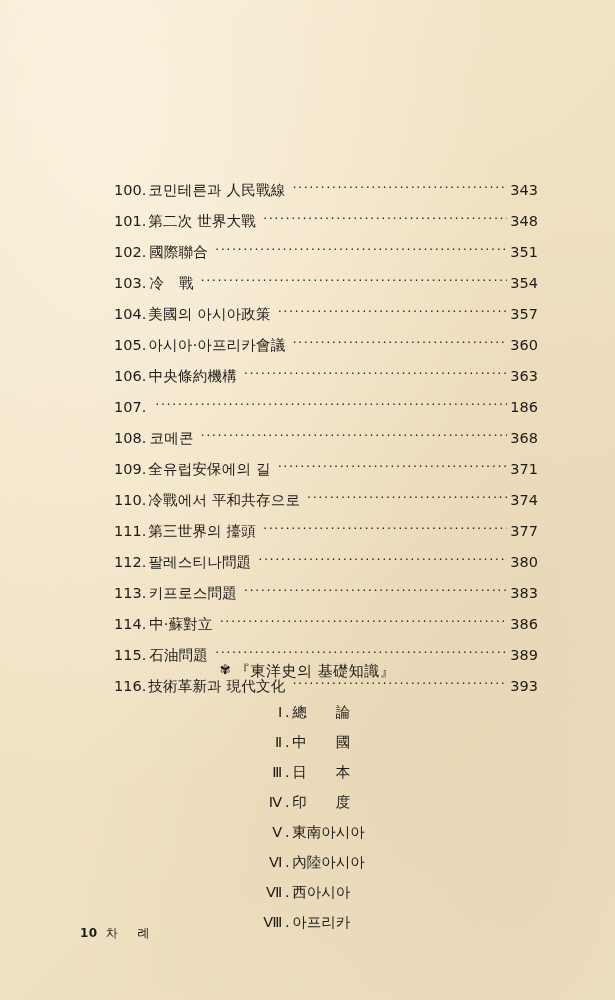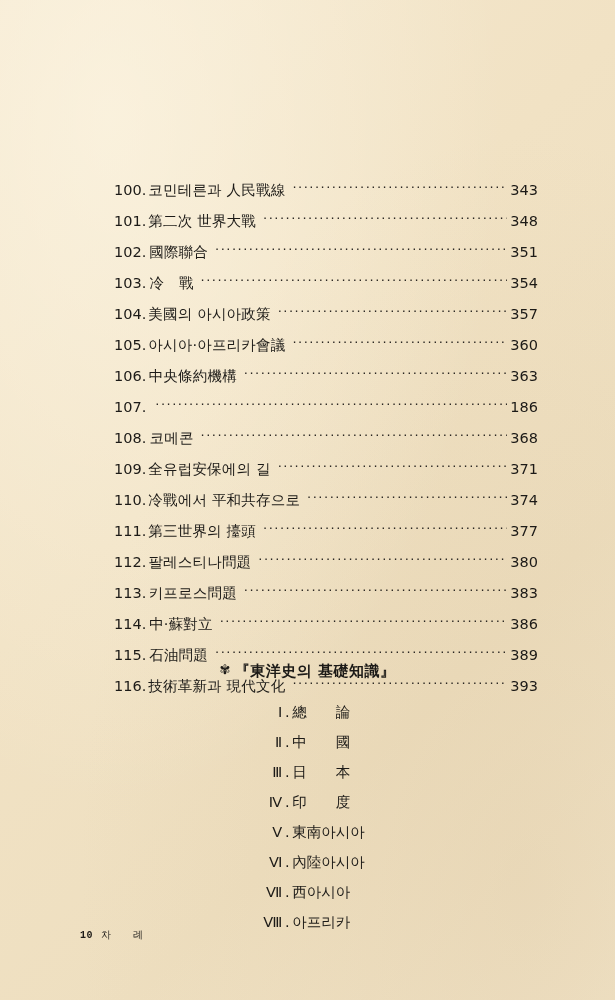"✾ 『東洋史의 基礎知識』" .appendix-title { font-weight: bold -> none }
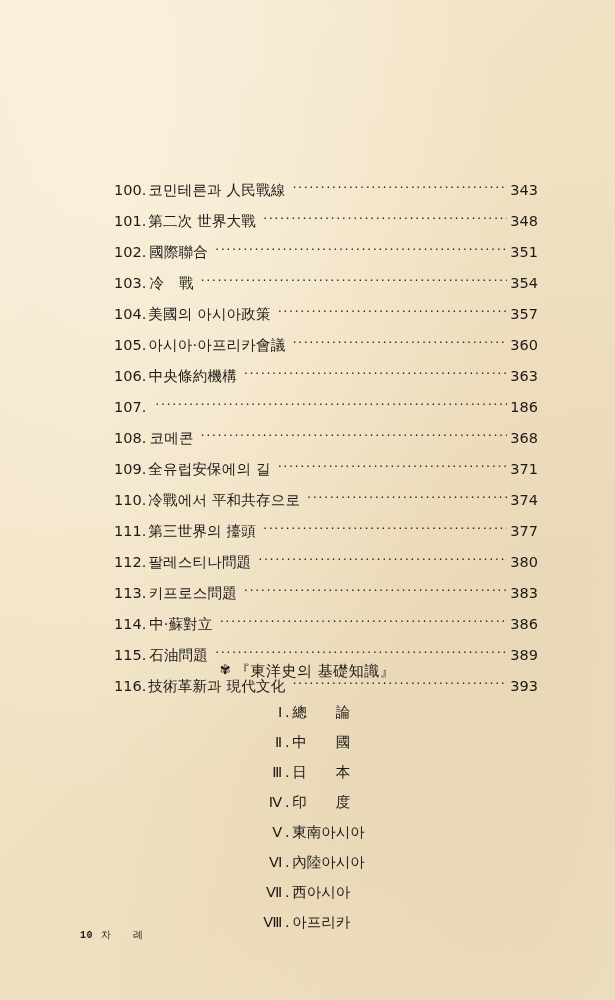"10 차 례" .footer { font-family: Liberation Mono, monospace -> none; font-size: 10px -> 12px }
